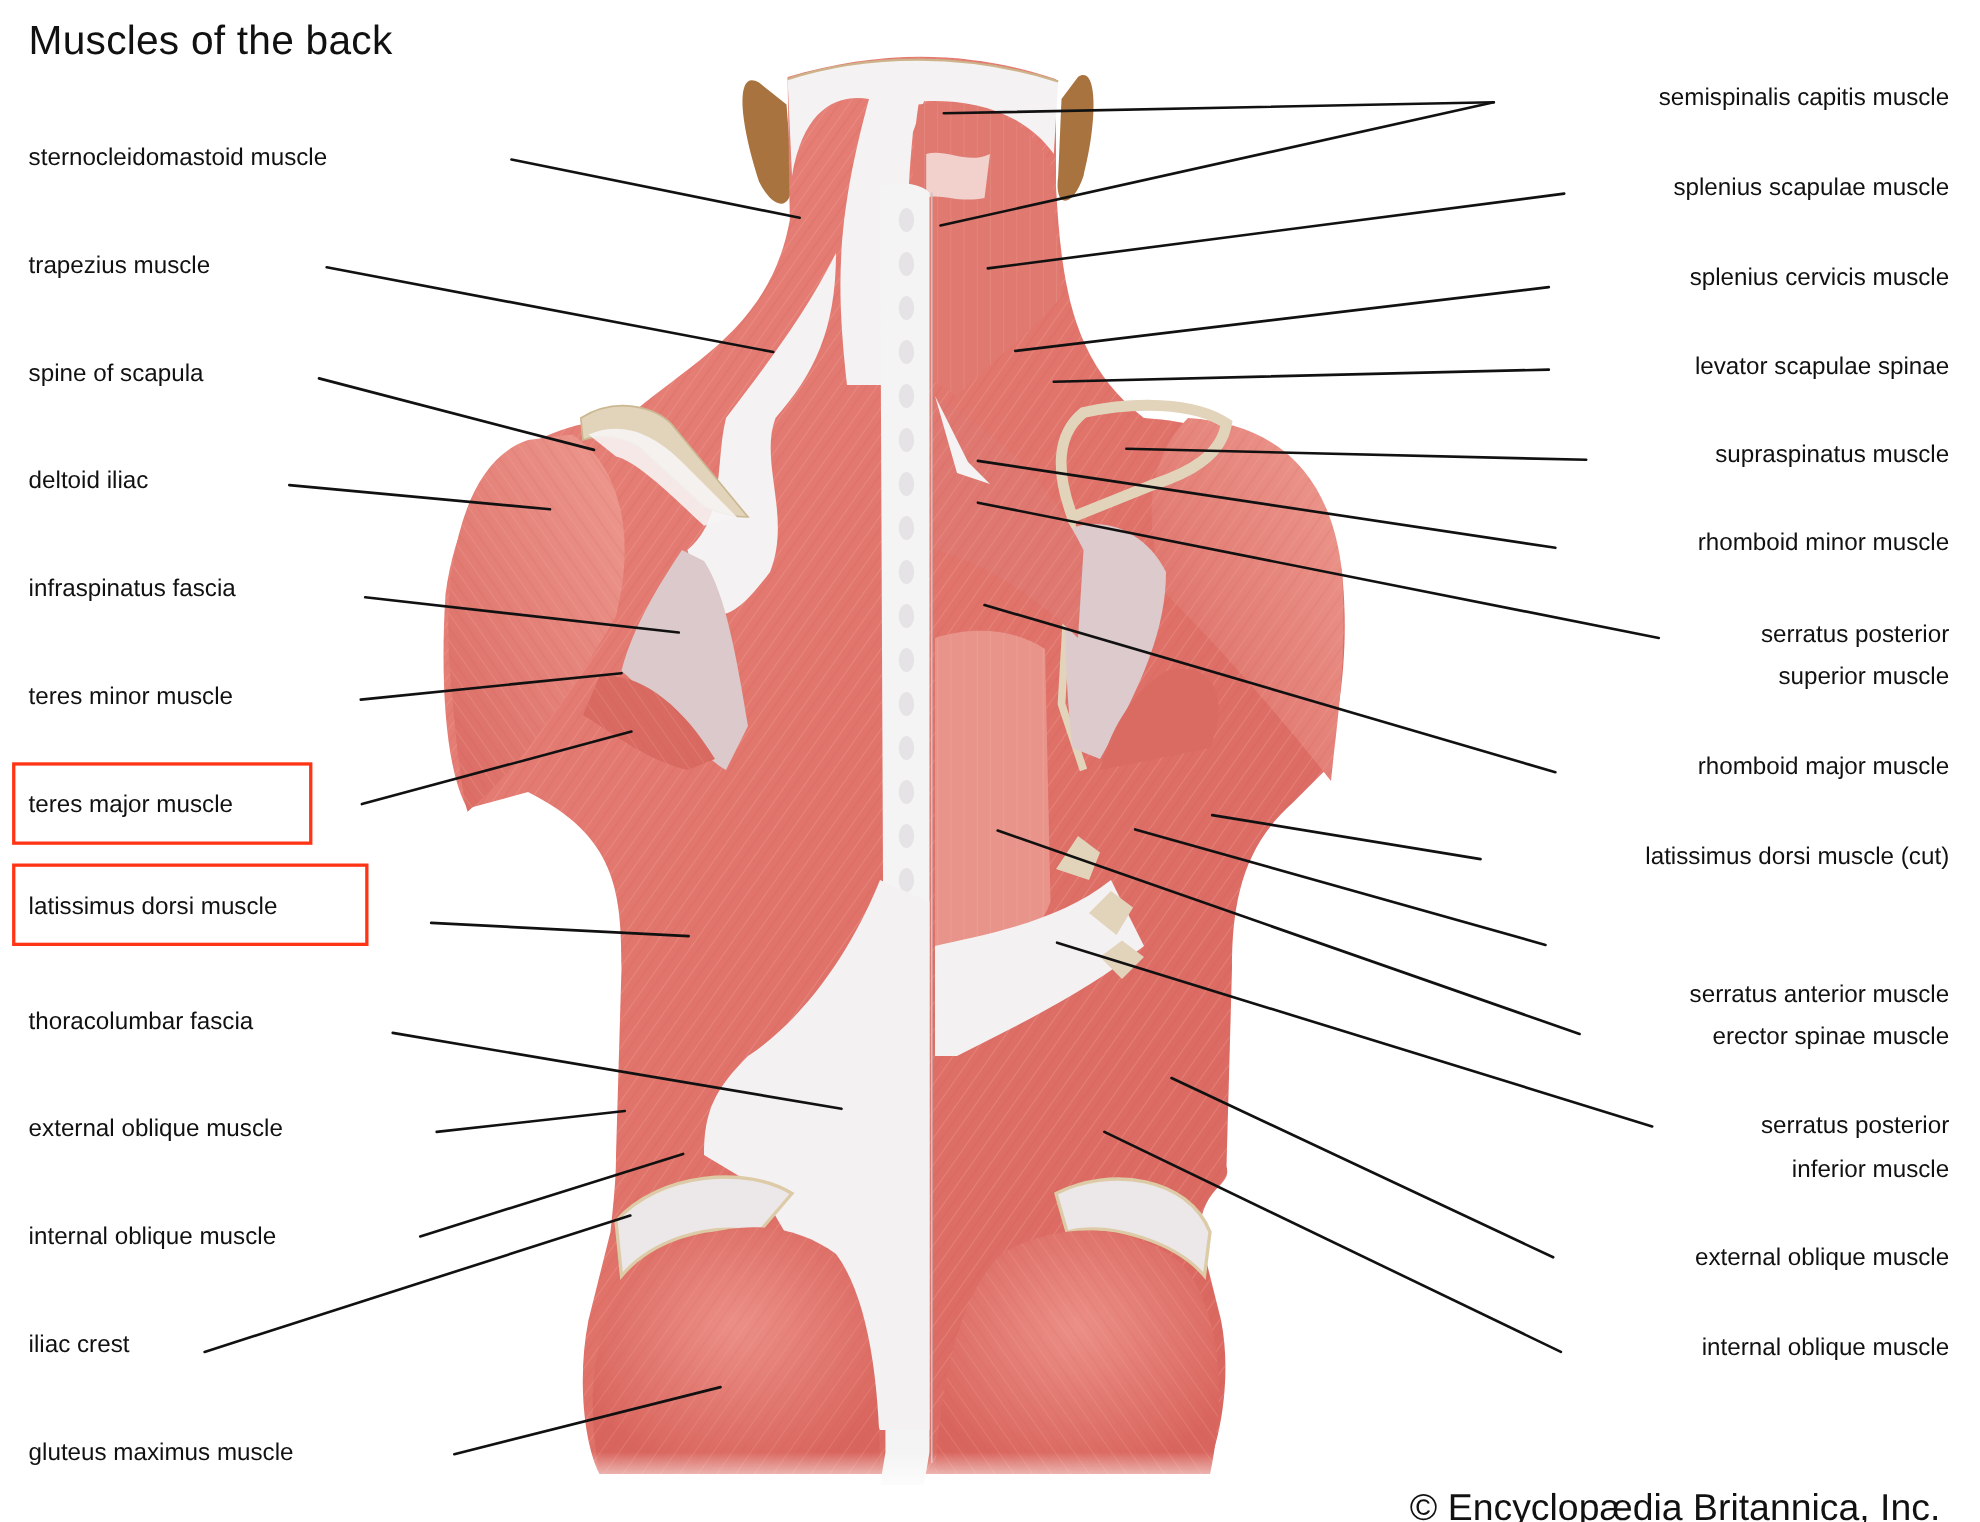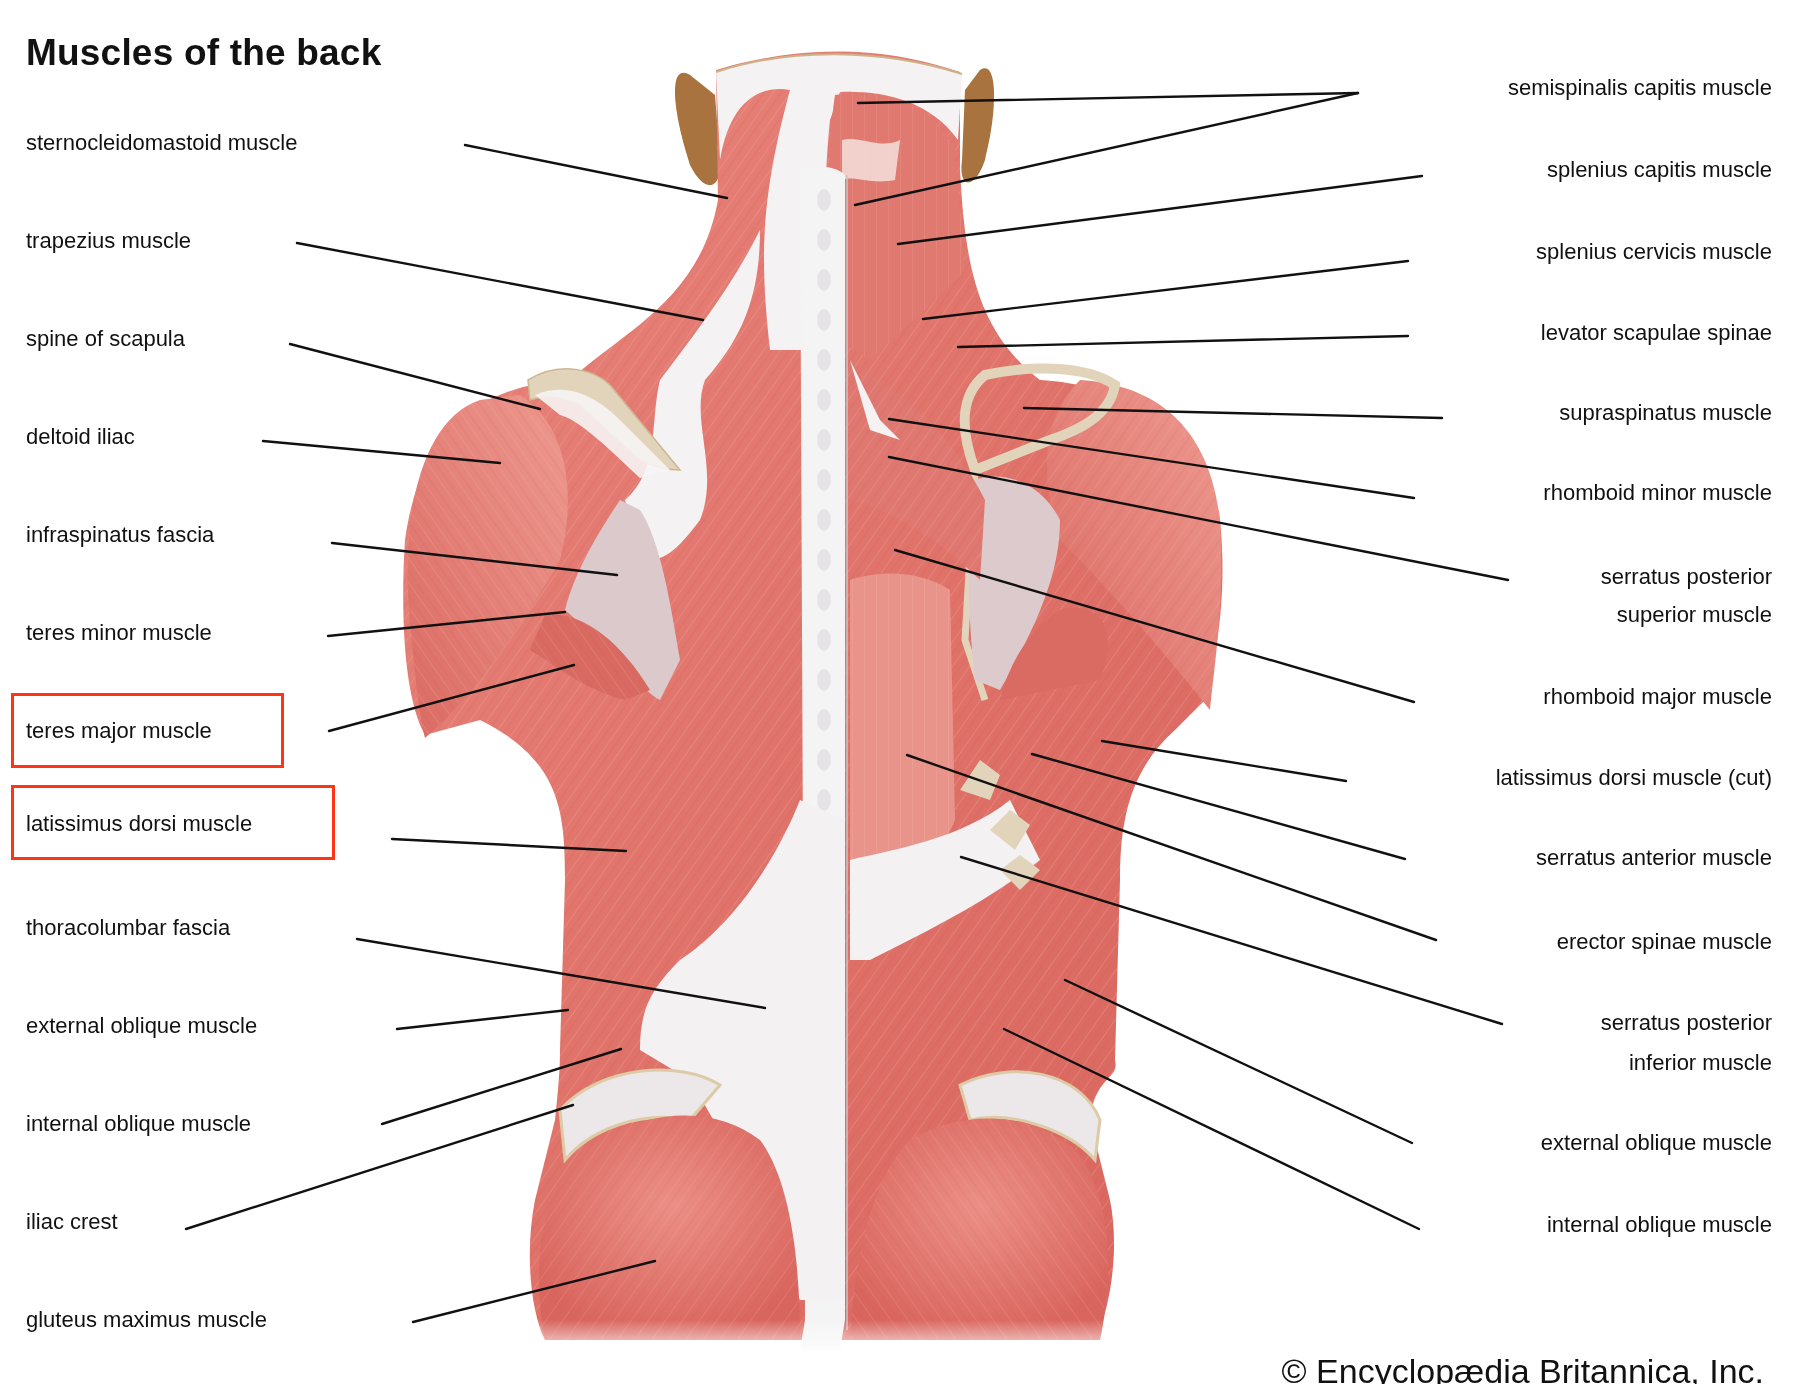"Muscles of the back" .title { font-weight: bold -> normal; top: 32px -> 16px }
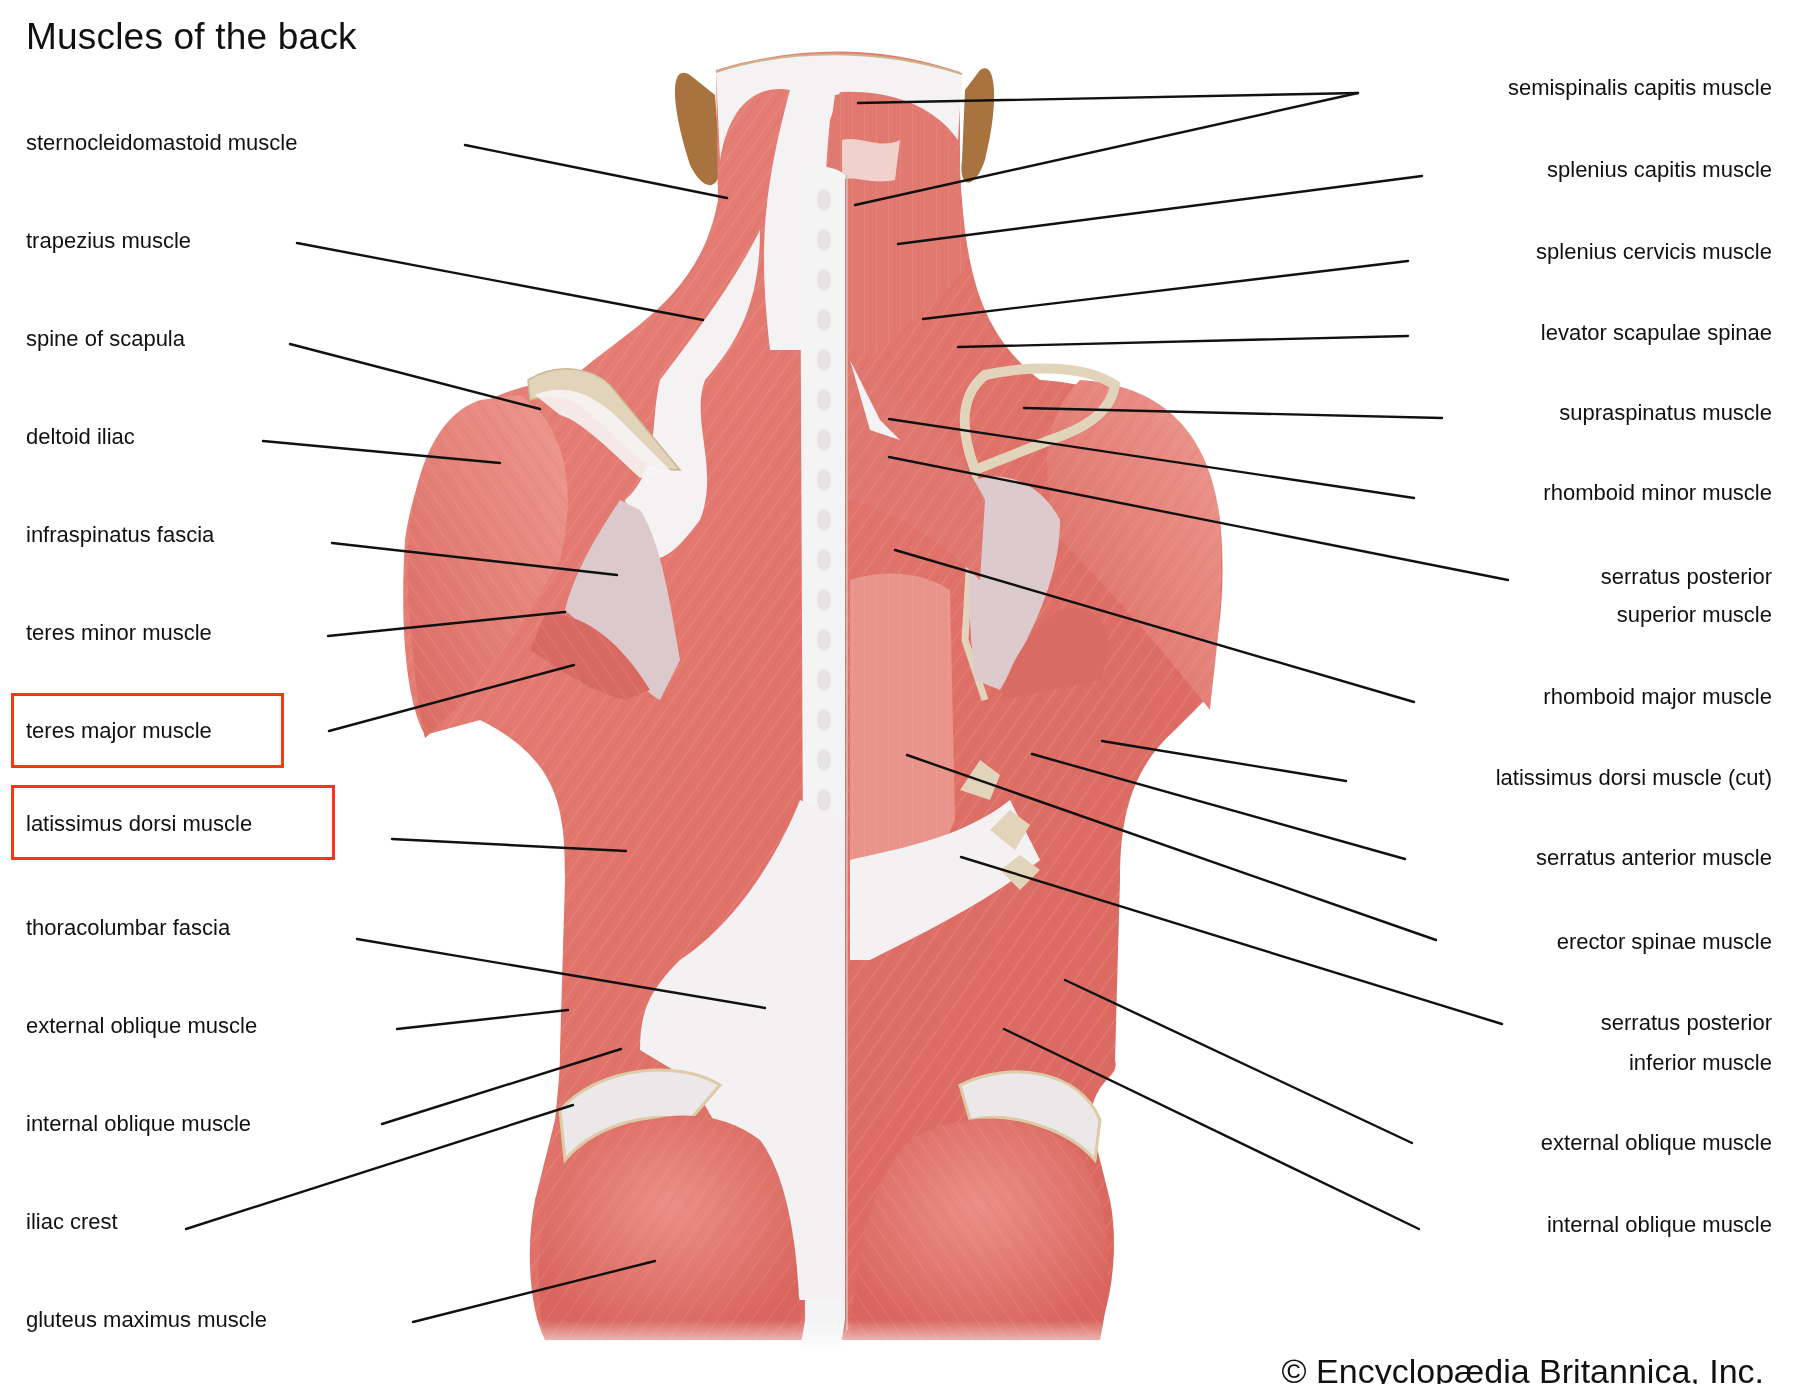"splenius capitis muscle" div.lbl { text: capitis -> scapulae }
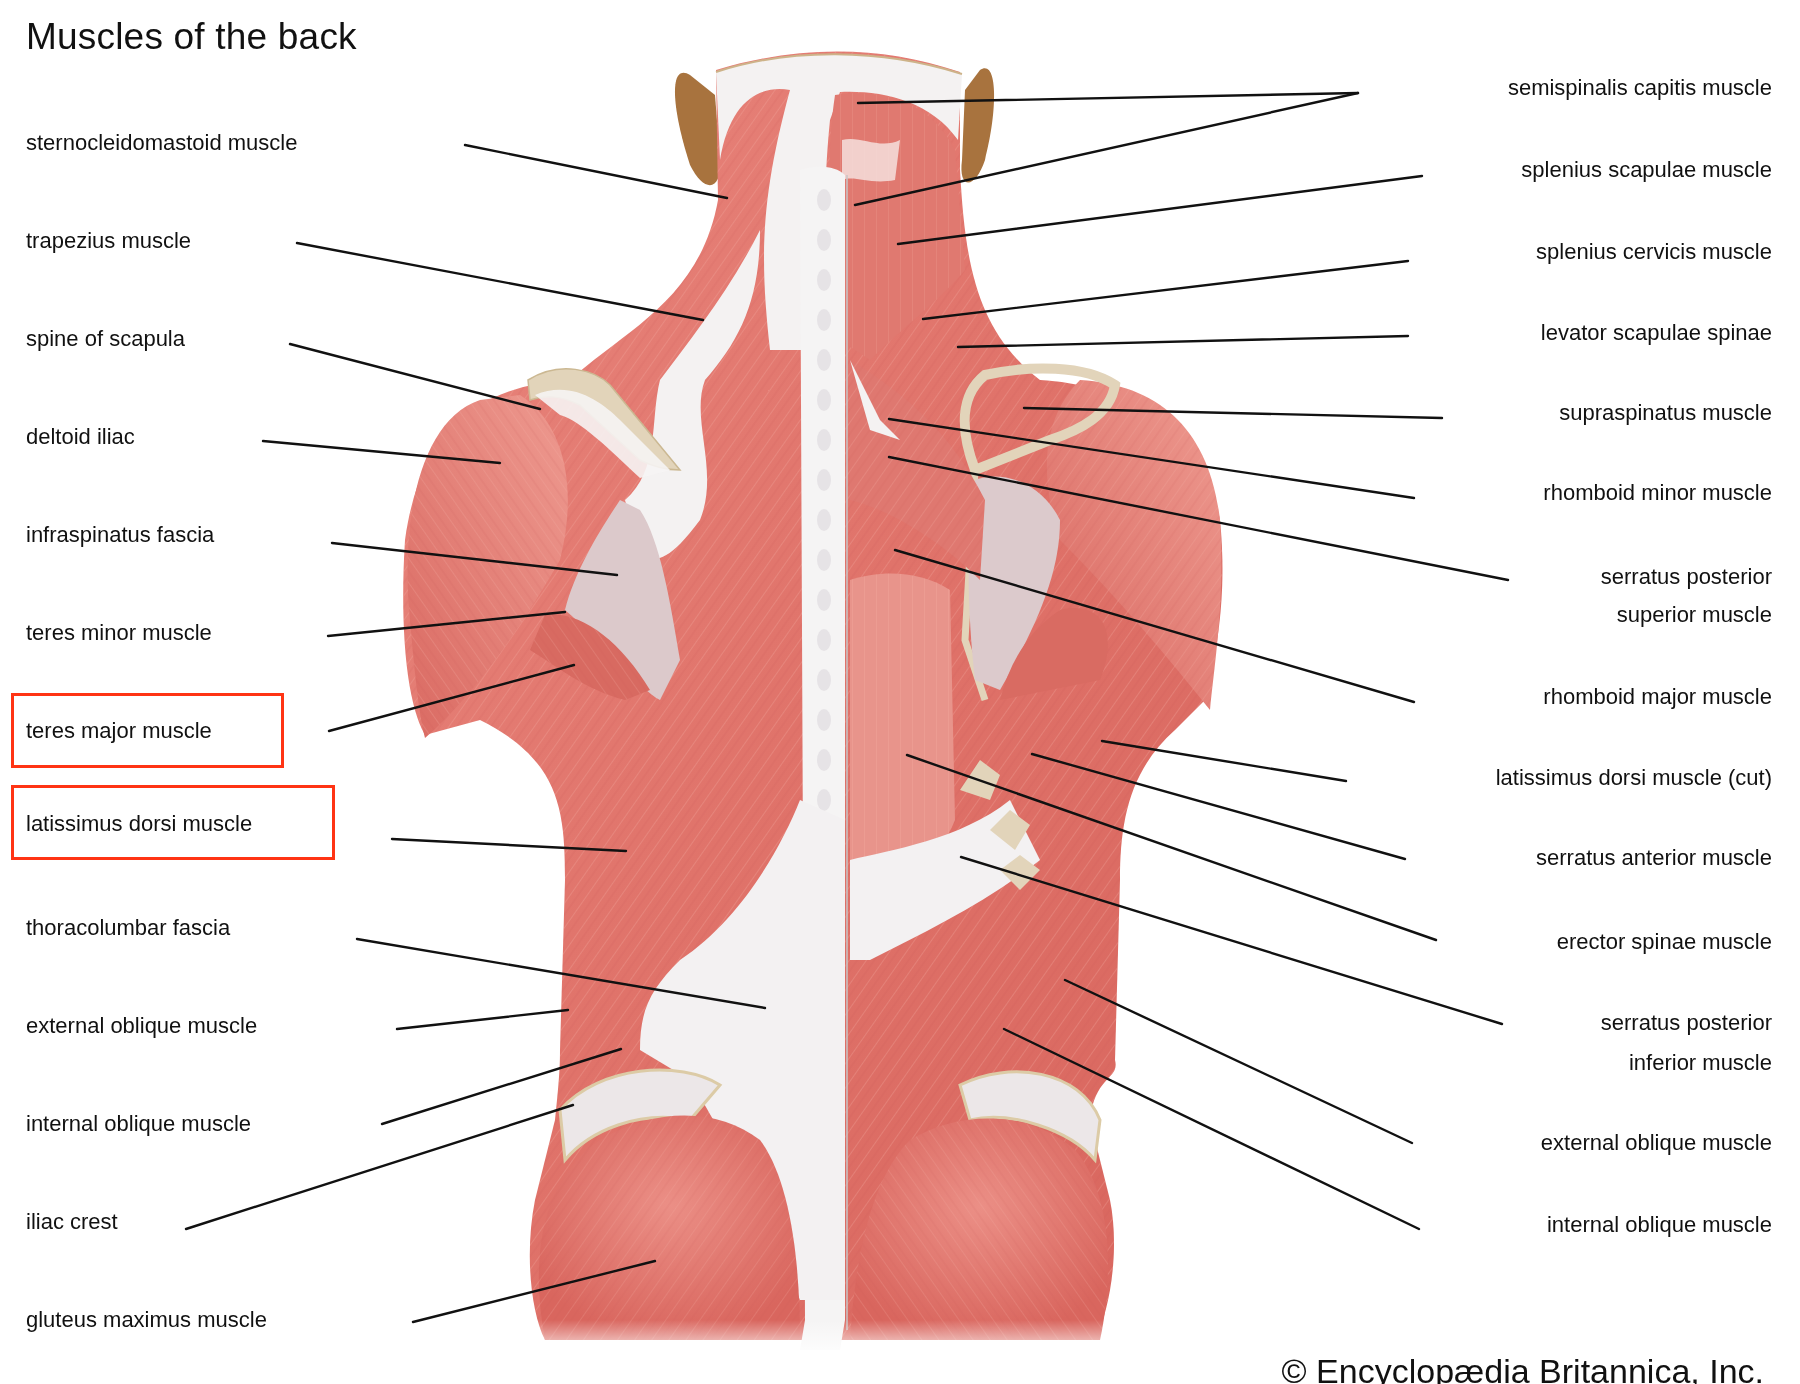"serratus anterior muscle" div.lbl { top: 840px -> 886px }
